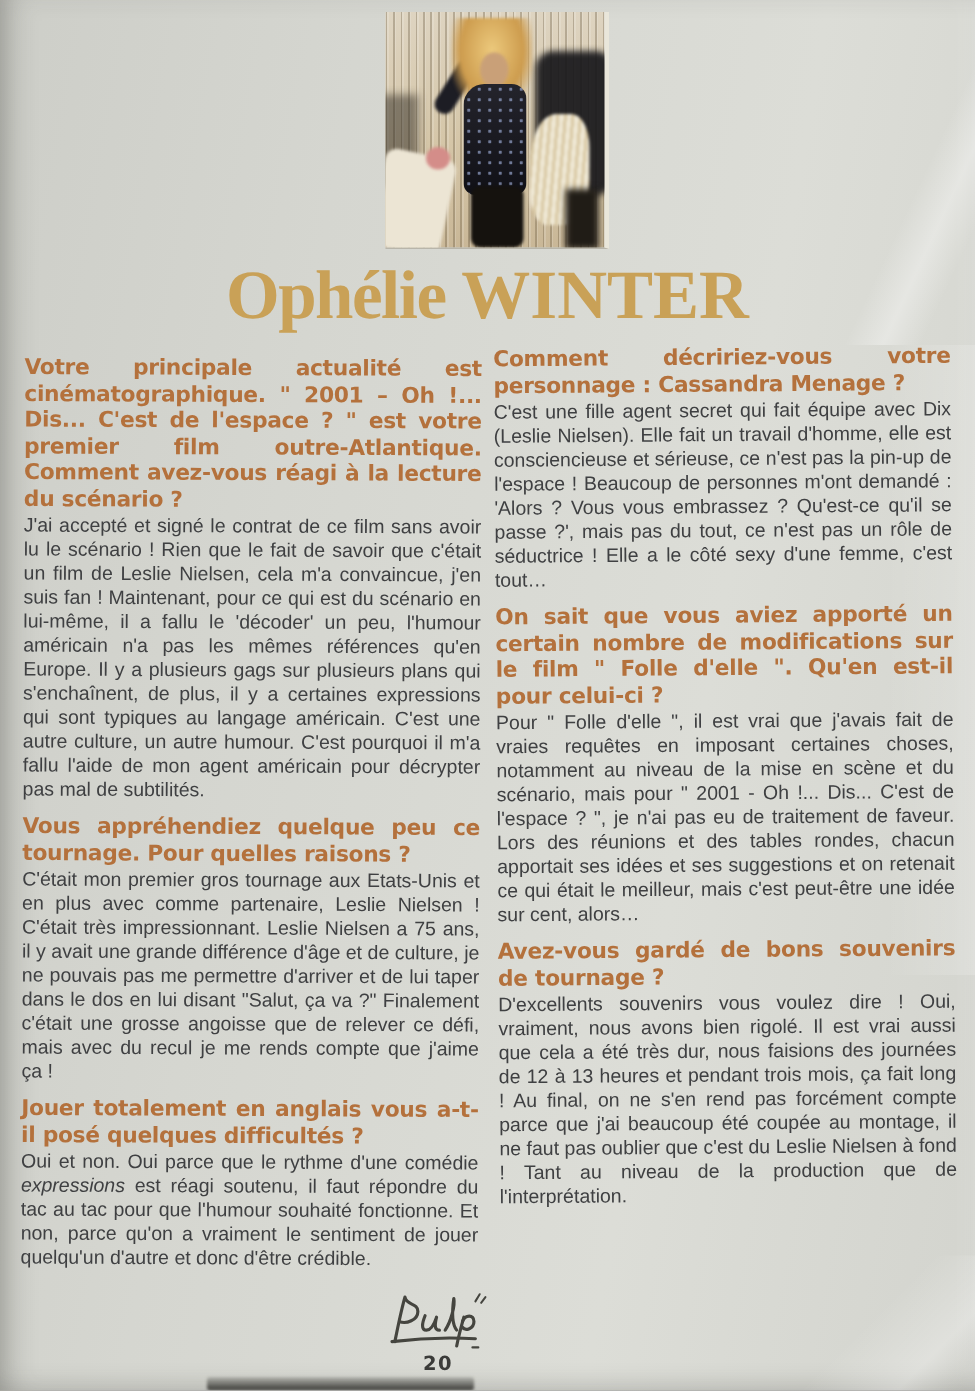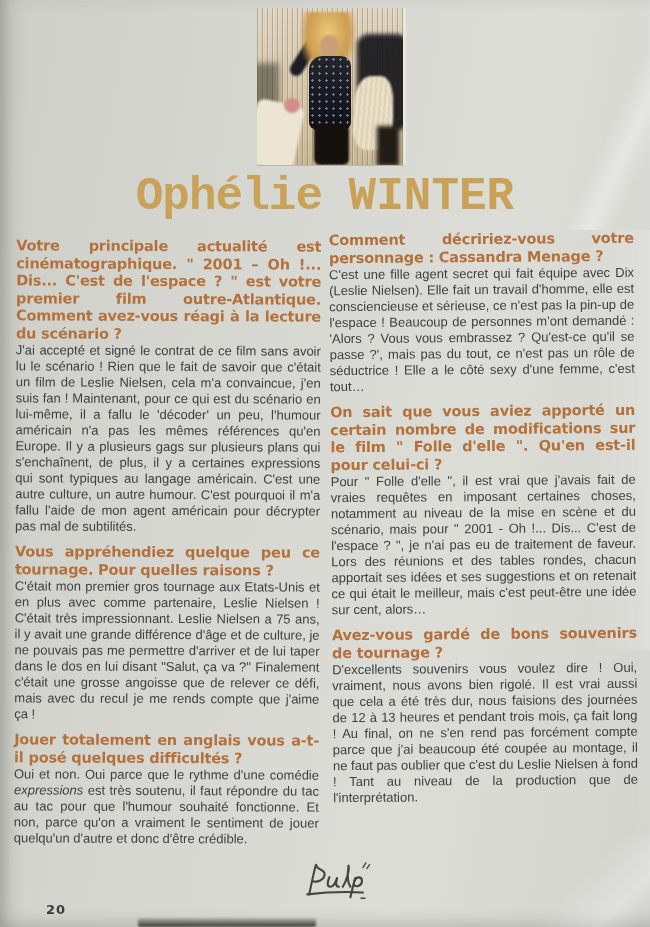"Ophélie WINTER" .title { font-family: Liberation Mono, monospace -> Liberation Serif, serif }
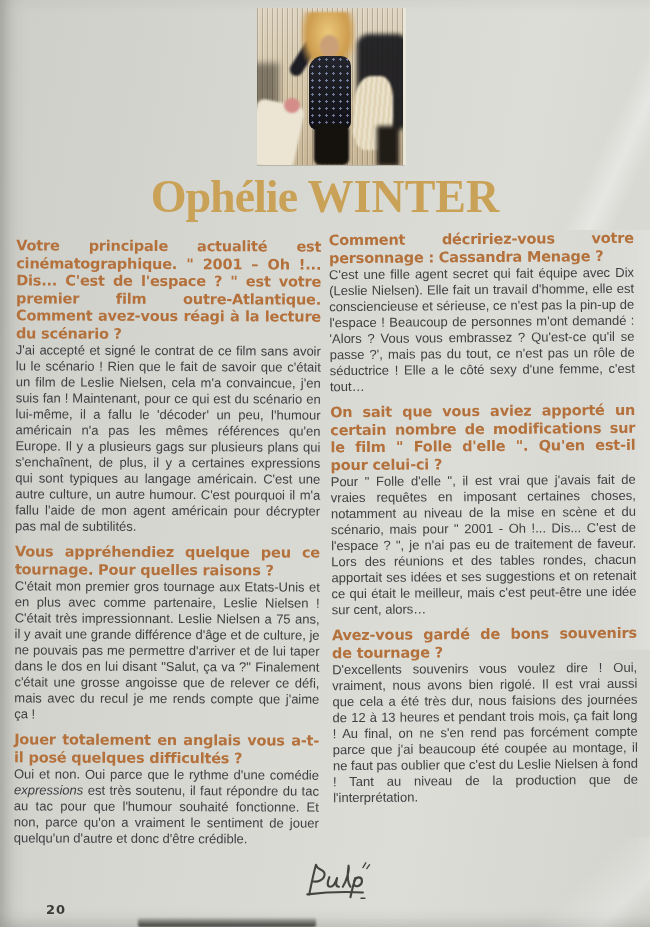"est très soutenu, il faut" span { text: très -> réagi }
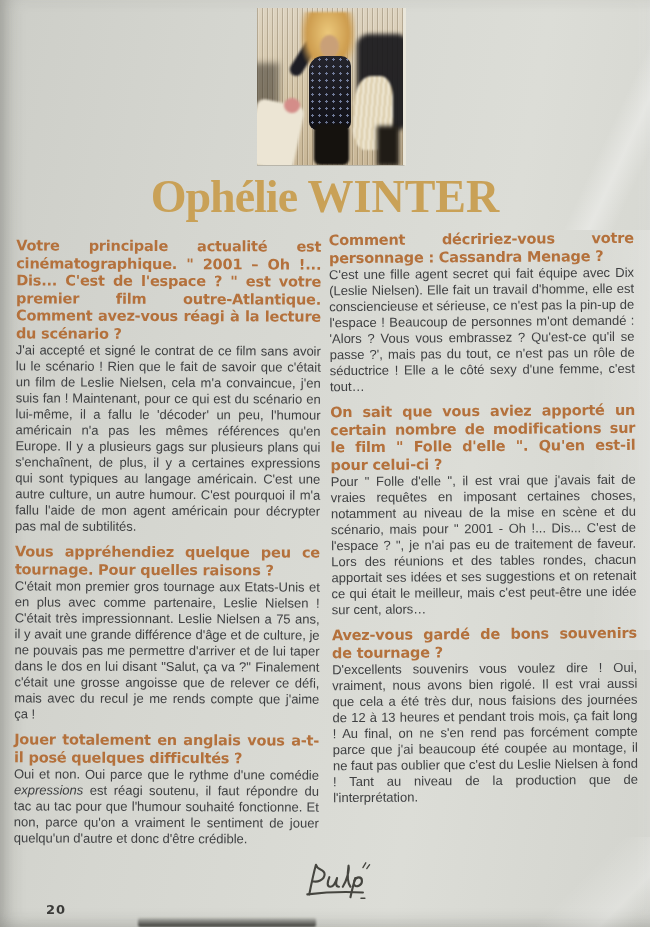"20" .footer { margin-left: 46px -> none; text-align: left -> center }
